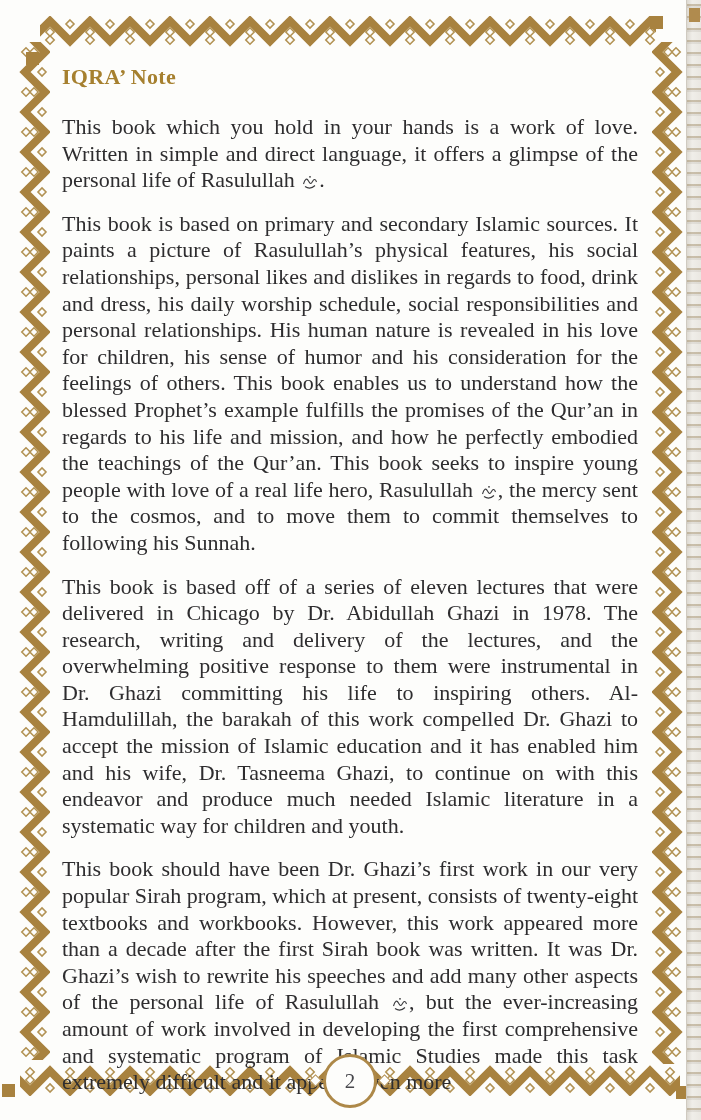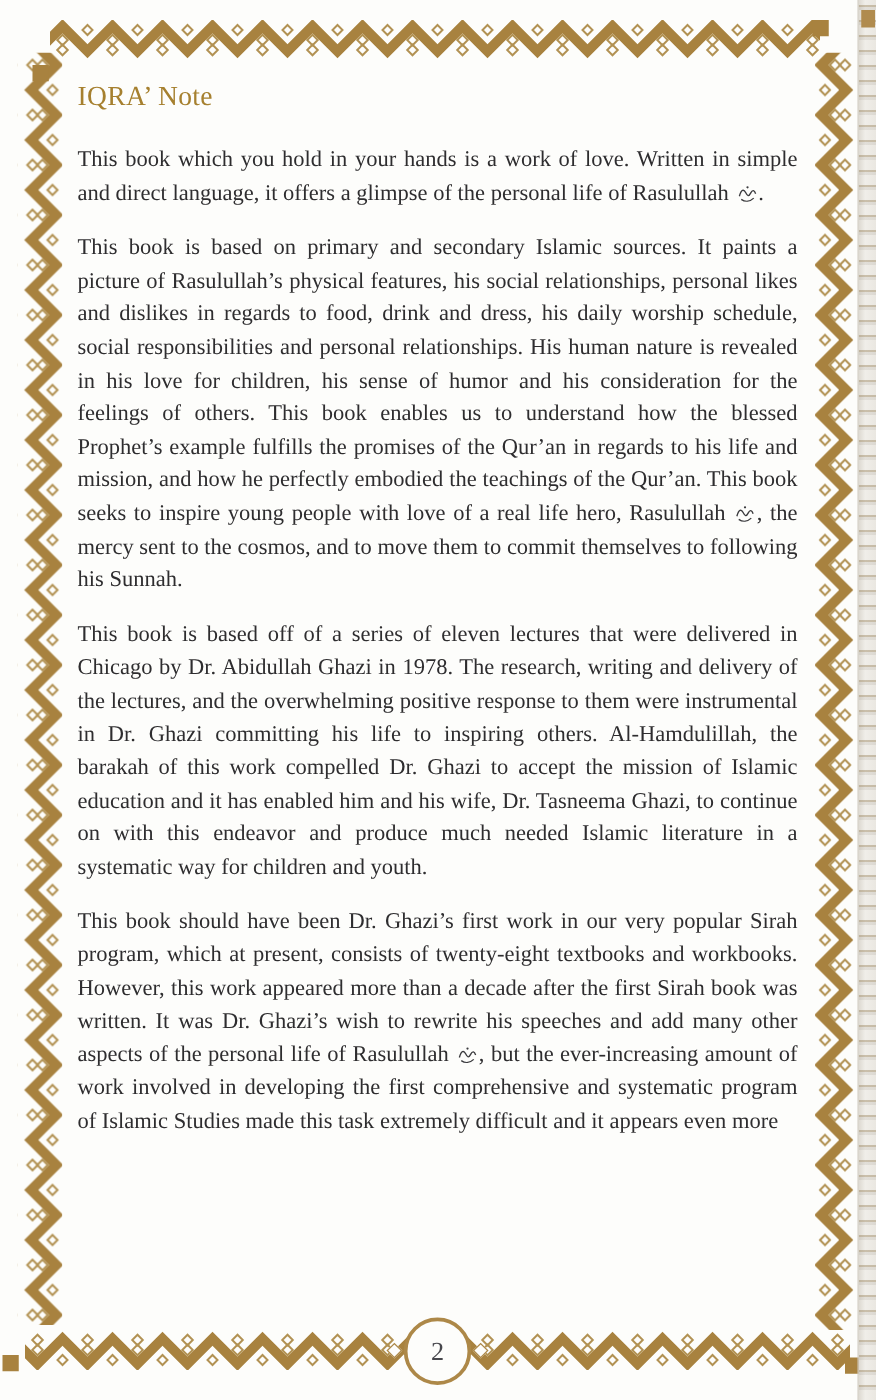"IQRA’ Note" .page-title { font-weight: normal -> bold }
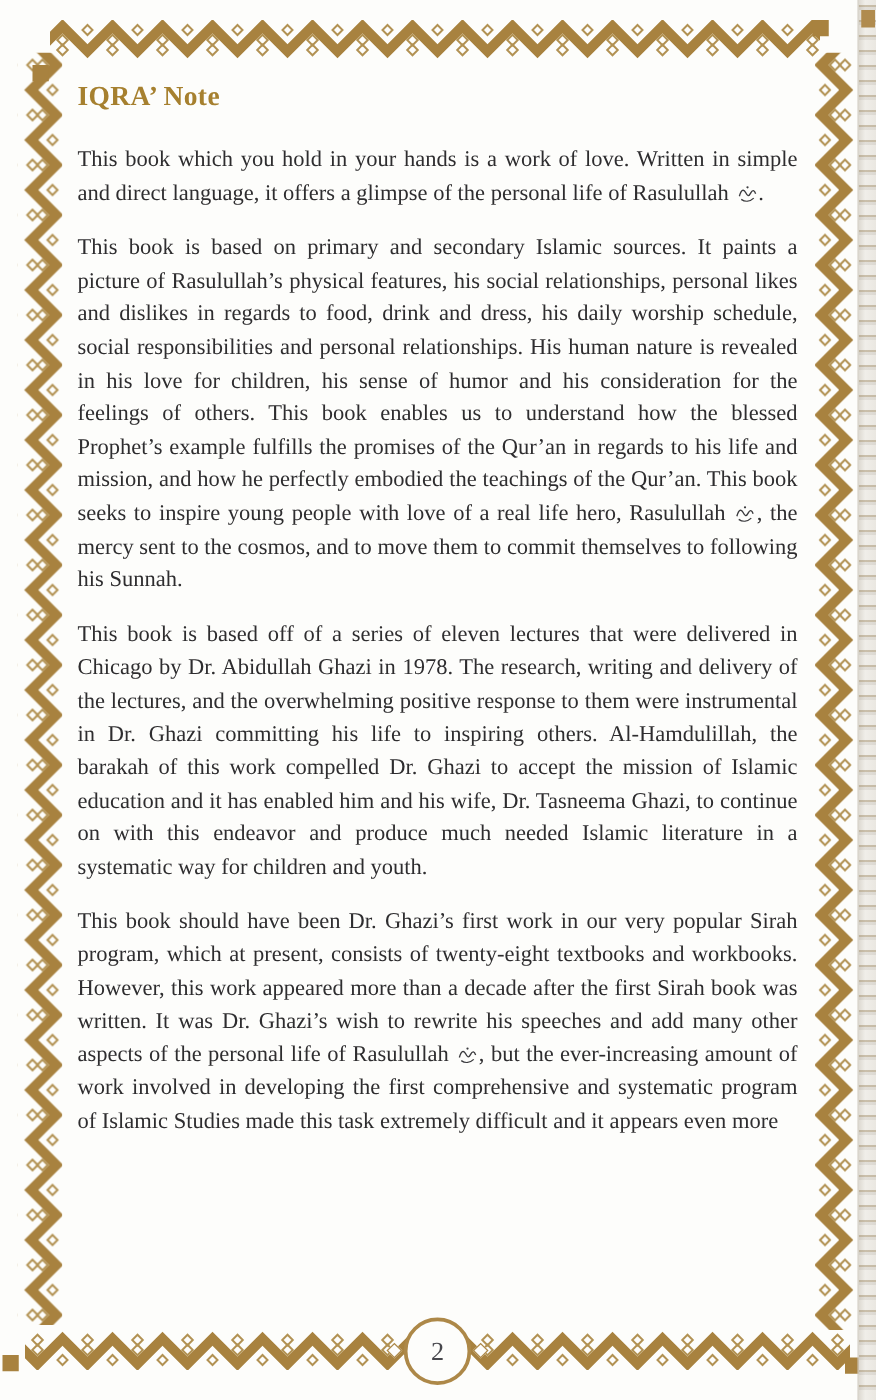"This book which you hold" .content p { font-size: 18px -> 22px }
